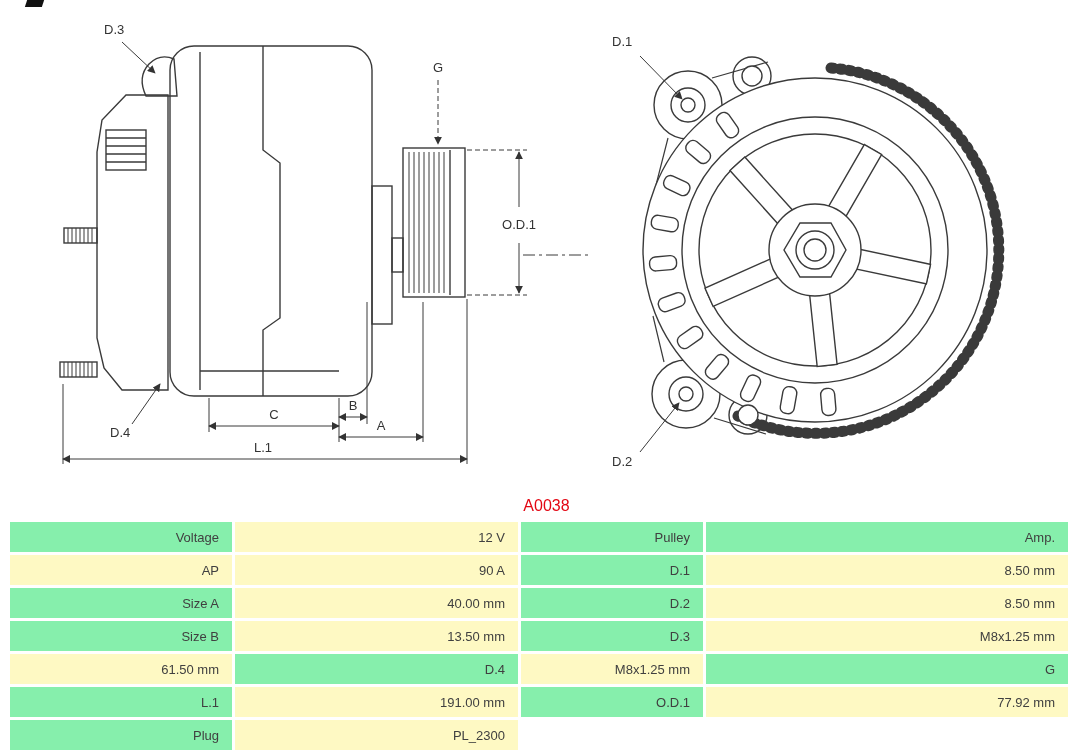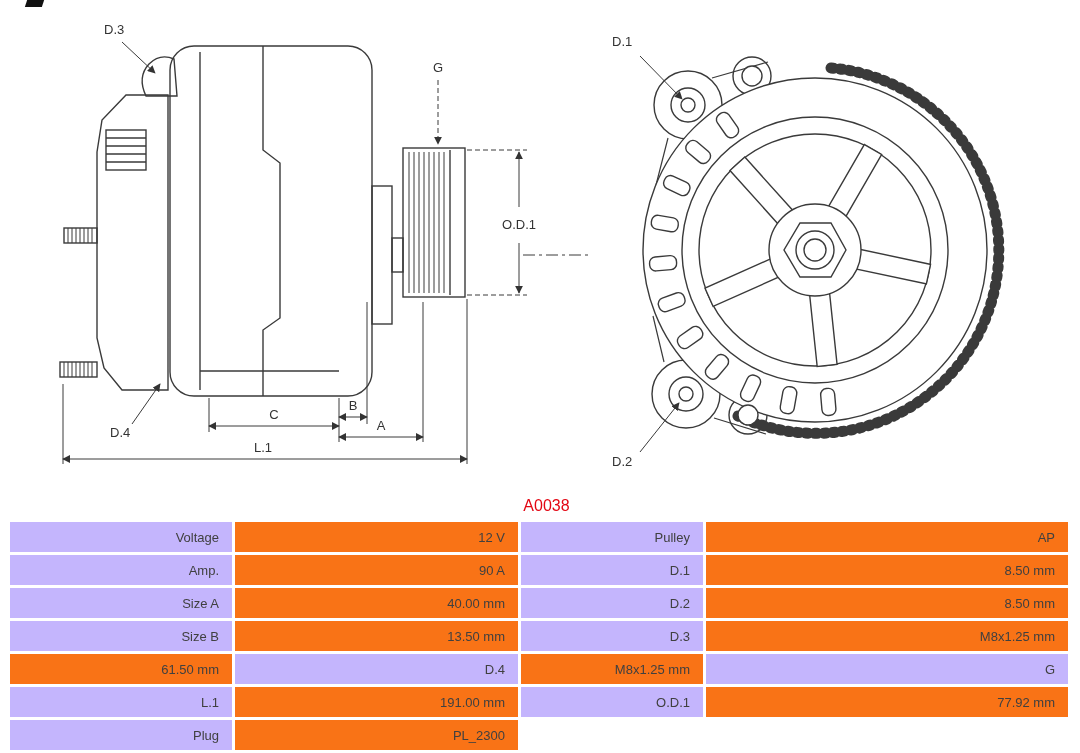"Voltage" .lbl { background: #c4b5fd -> #86efac }
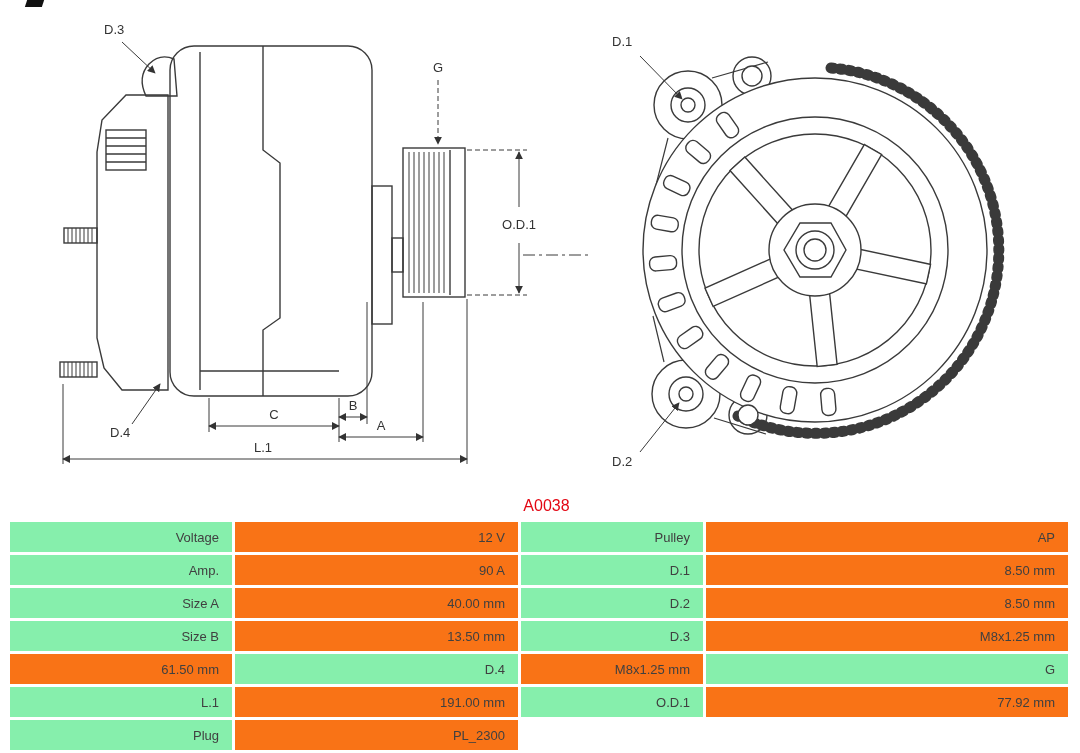"12 V" .val { background: #f97316 -> #fef9c3 }
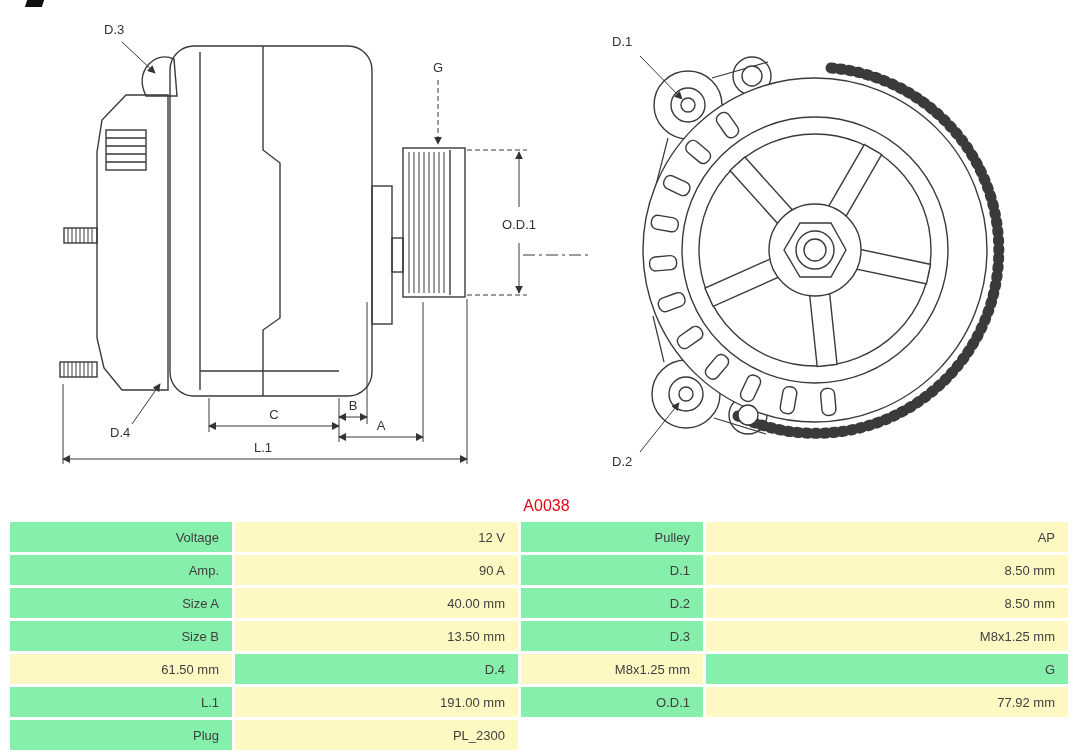"AP" div.cell { order: before "Amp." -> after "Amp." }
